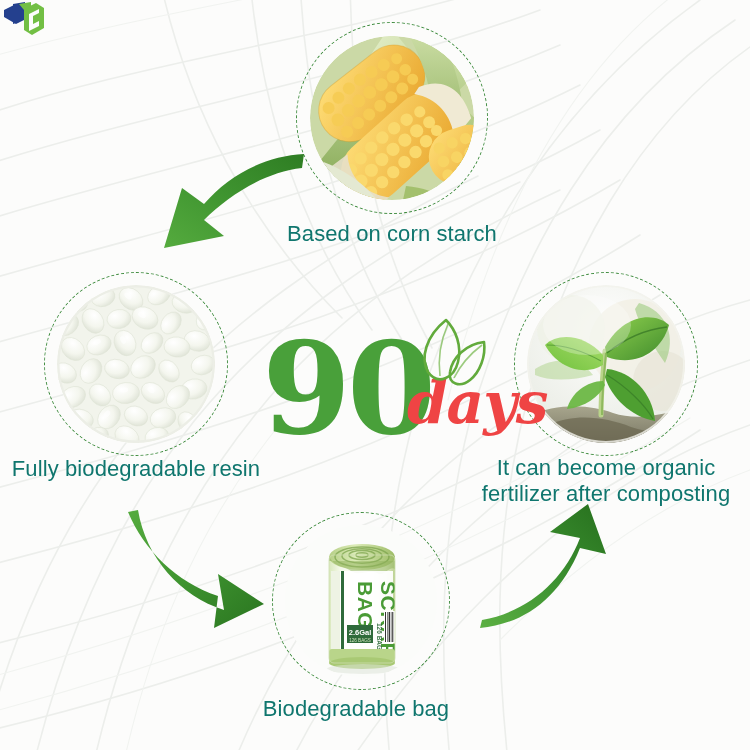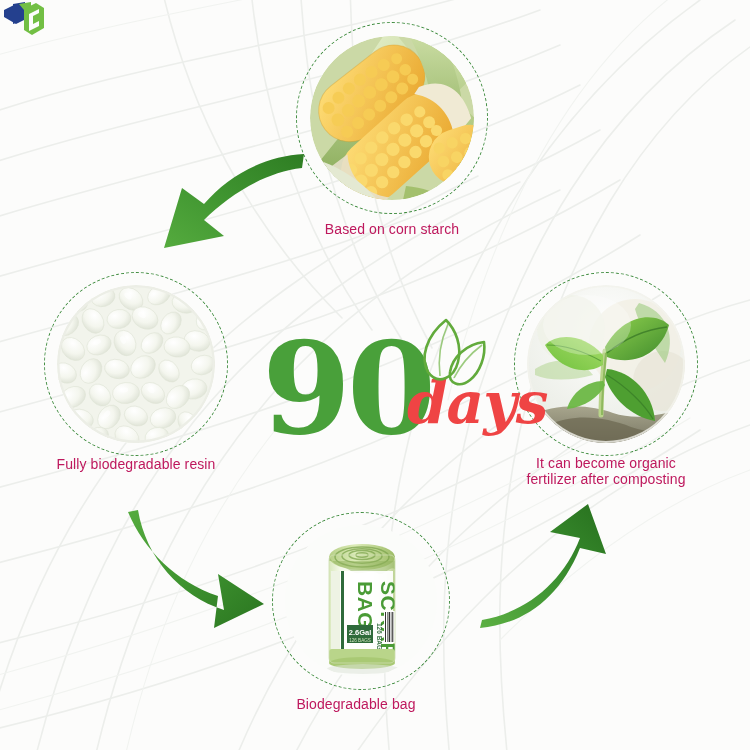"Based on corn starch" .caption { color: #be185d -> #0f766e; font-size: 14px -> 22px }
